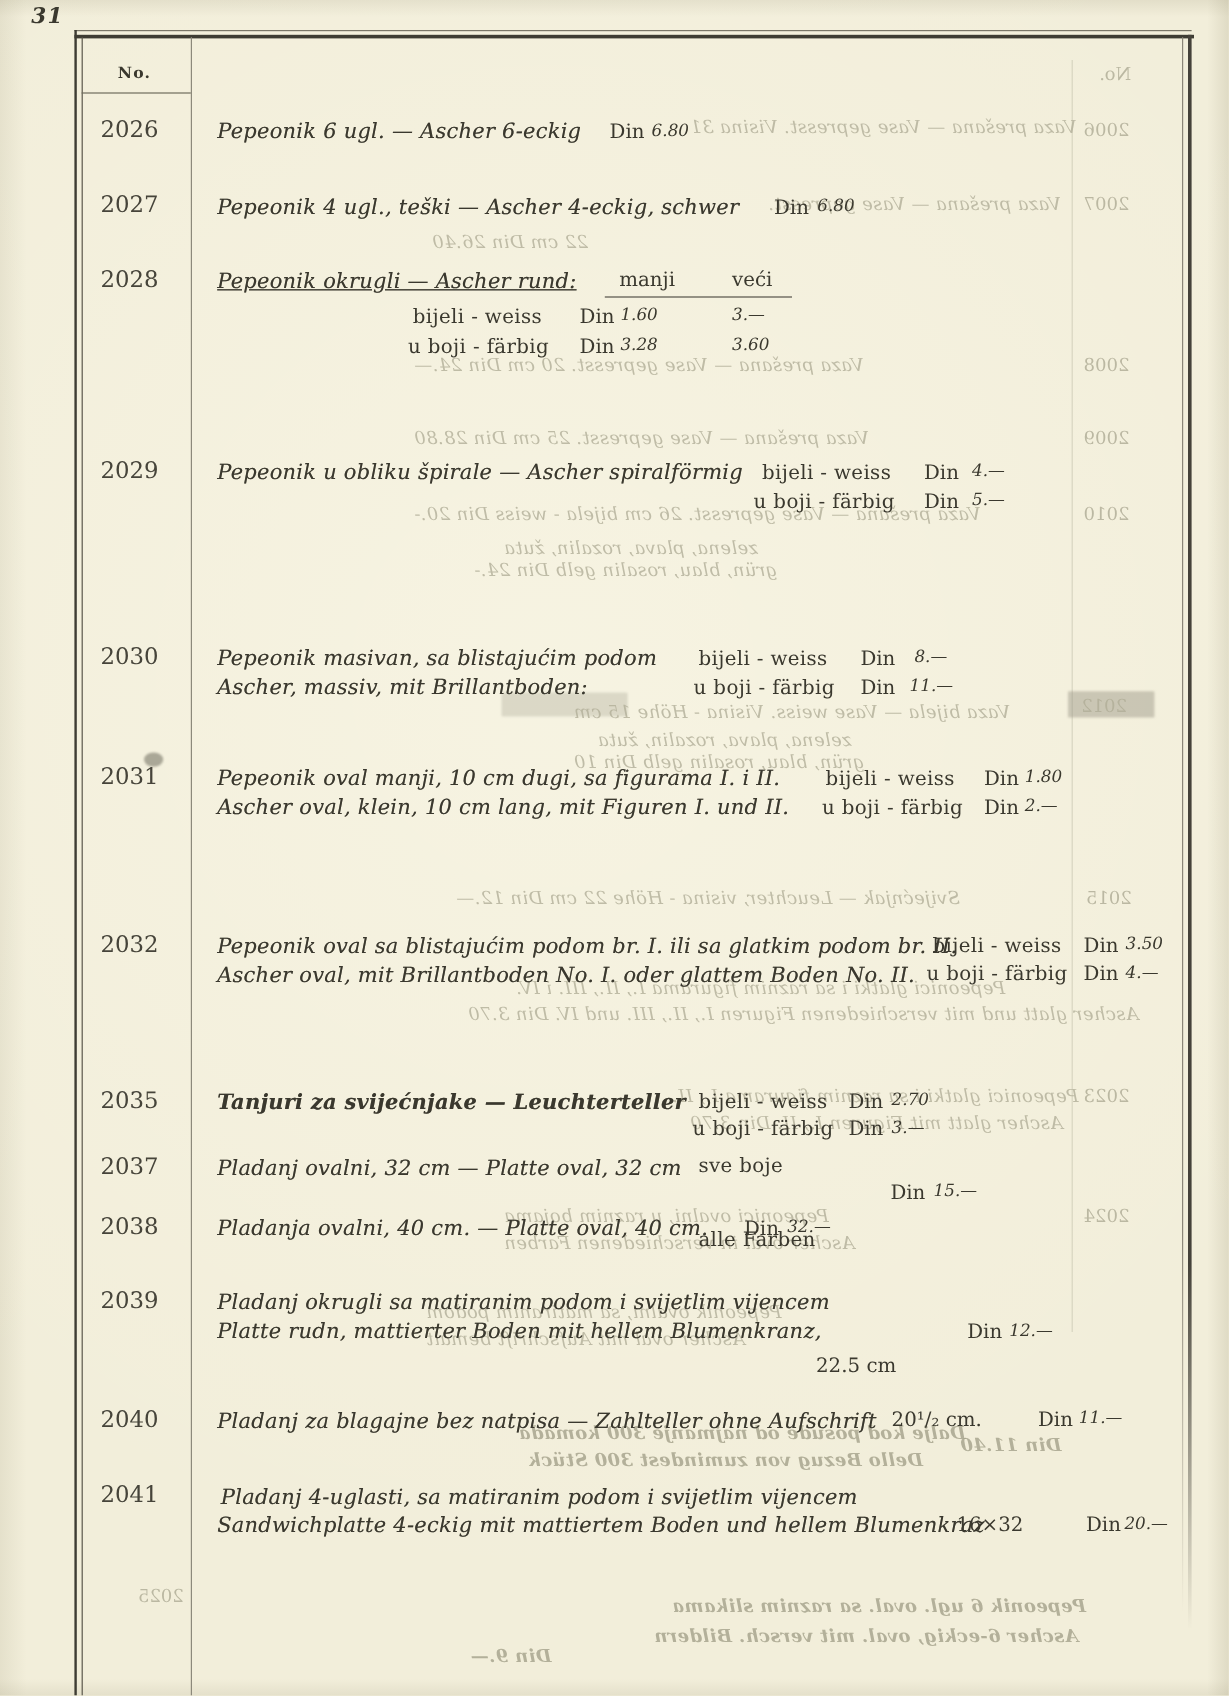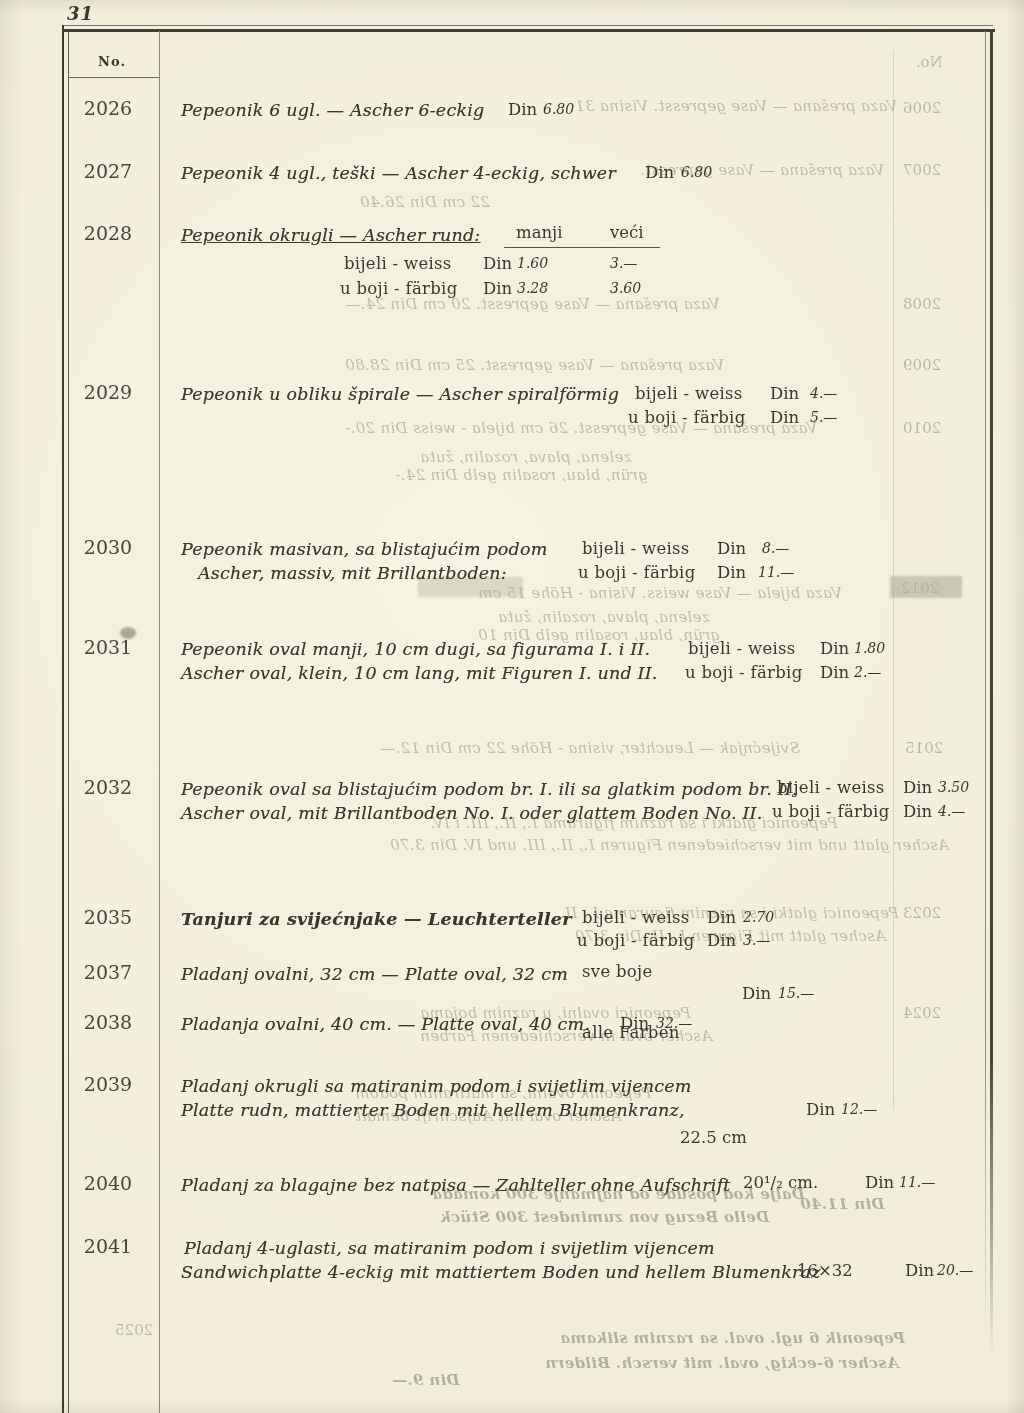"31" .pgnum { margin-left: 41px -> none }
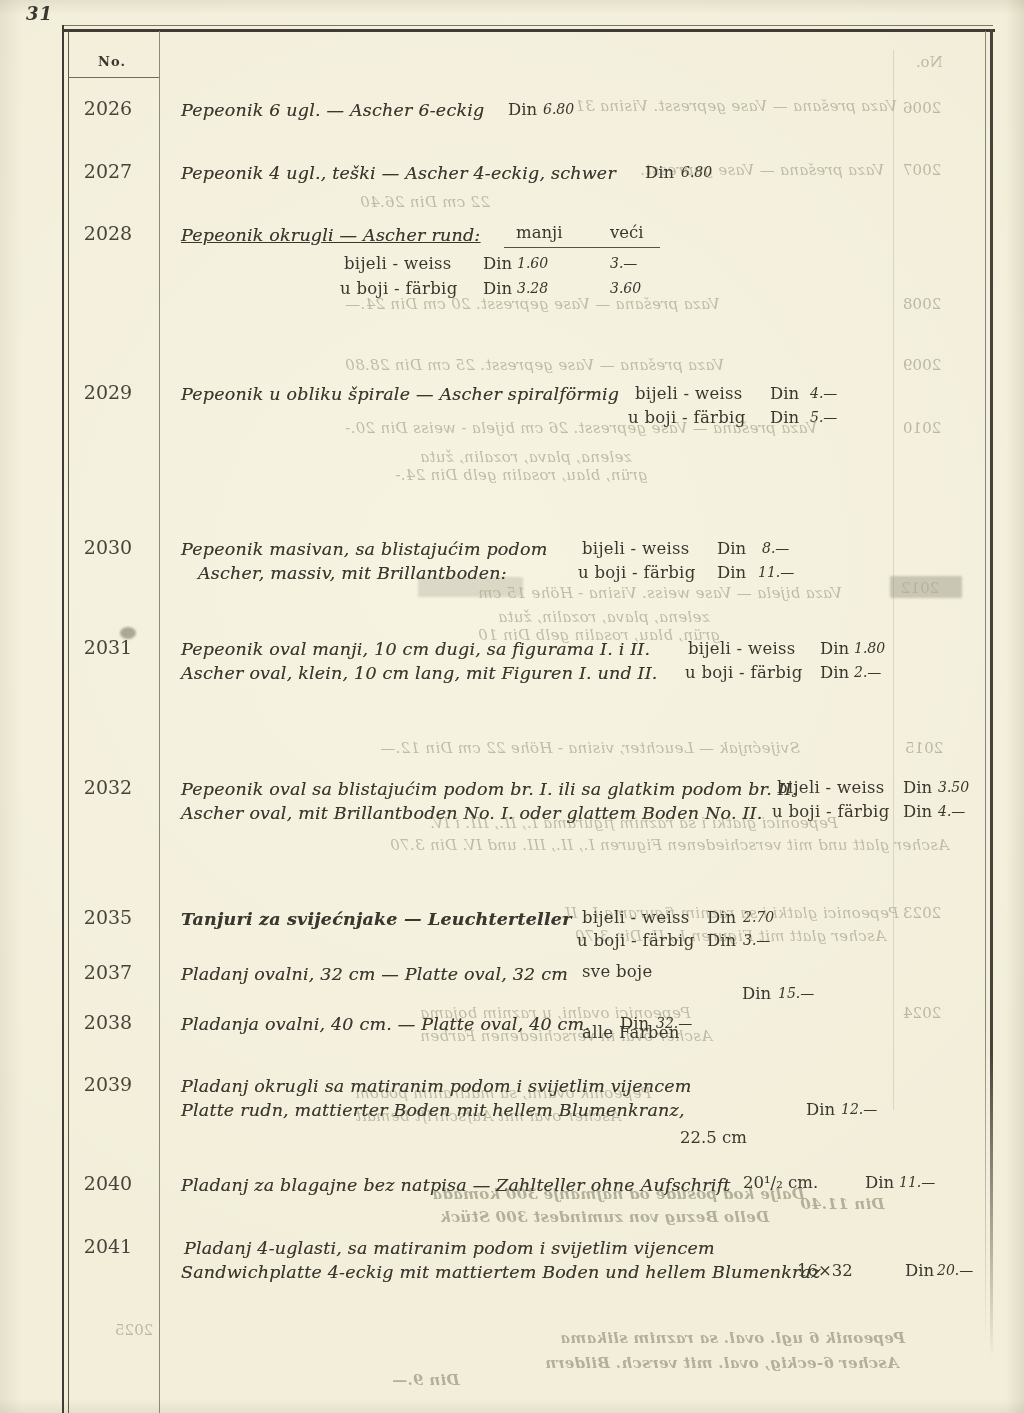"Ascher, massiv, mit Brillantboden:" div.t { margin-left: 17px -> none }
